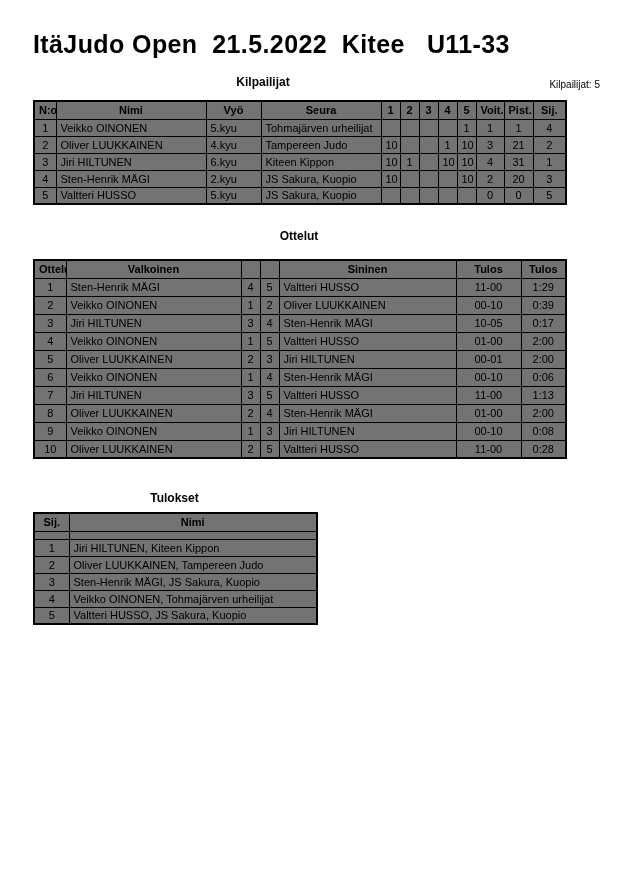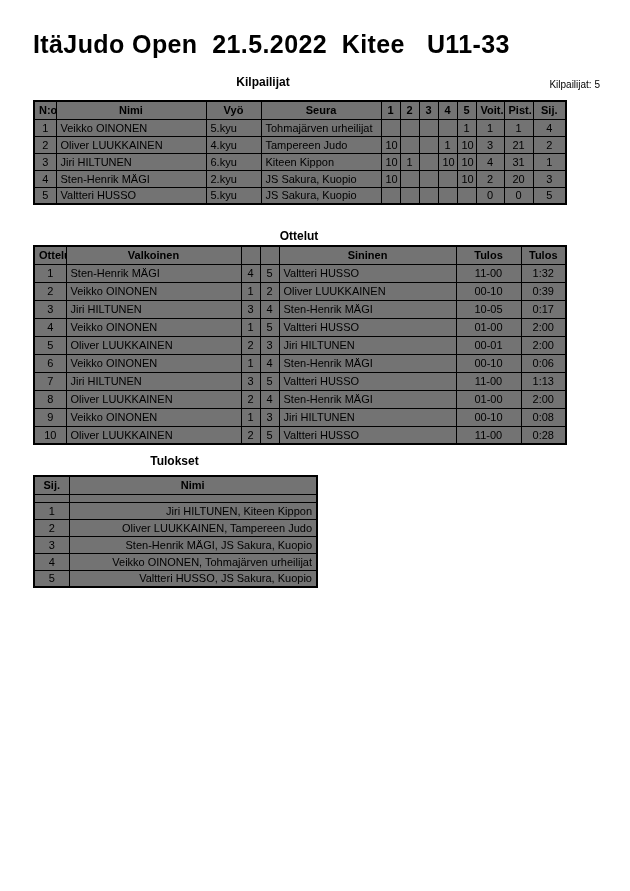"Ottelut" .sec-ott { margin-bottom: 2px -> 16px }
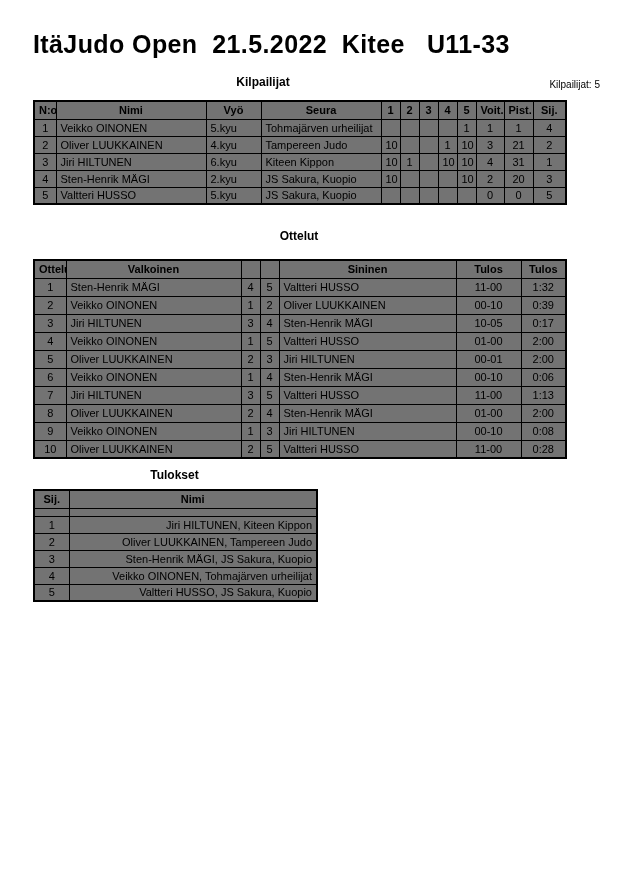"1:32" td { text: 1:32 -> 1:29 }
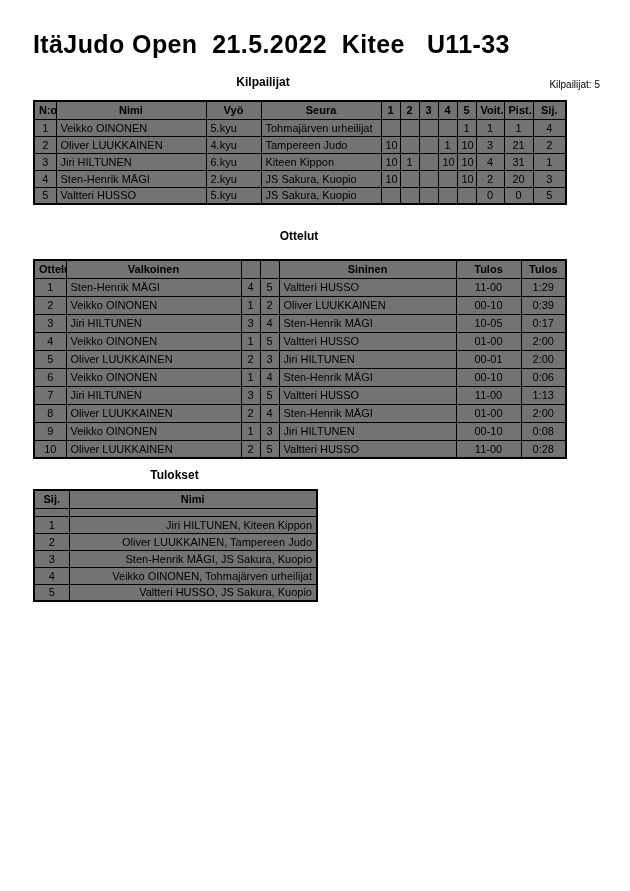"Tulokset" .sec-tul { margin-top: 9px -> 32px }
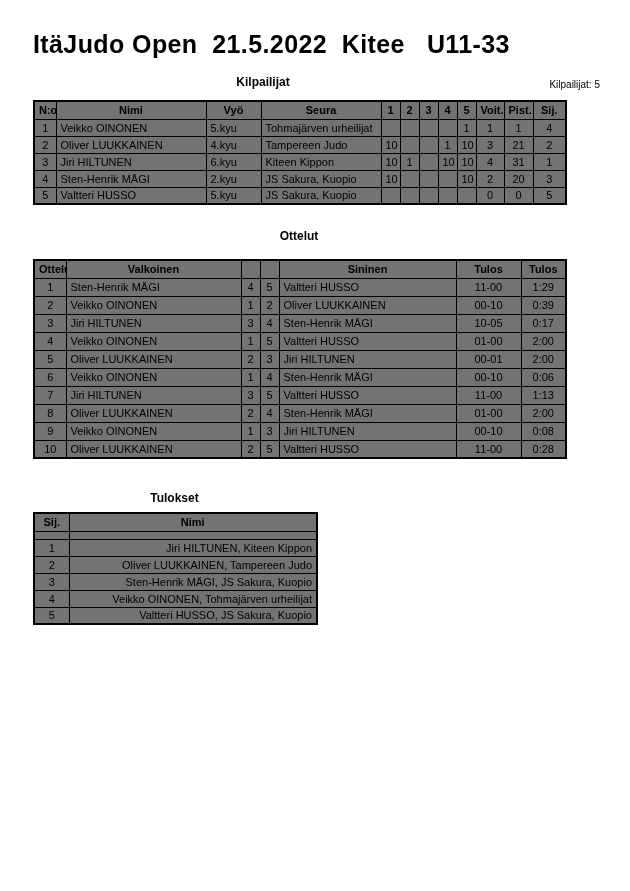"Jiri HILTUNEN, Kiteen Kippon" .t-tul td:nth-child(2) { text-align: right -> left }
